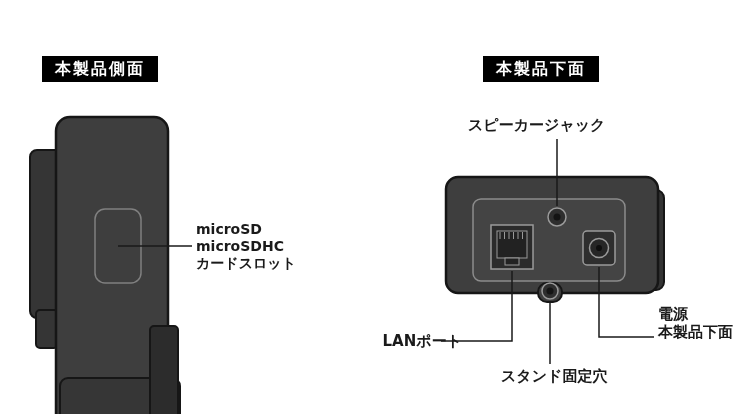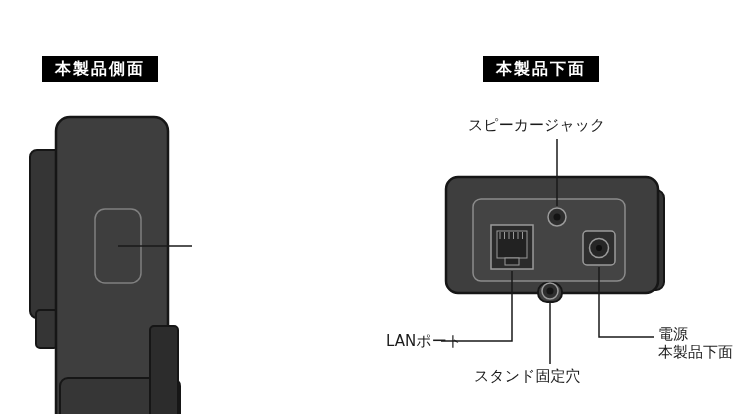"スピーカージャック" .callout { font-weight: none -> bold }
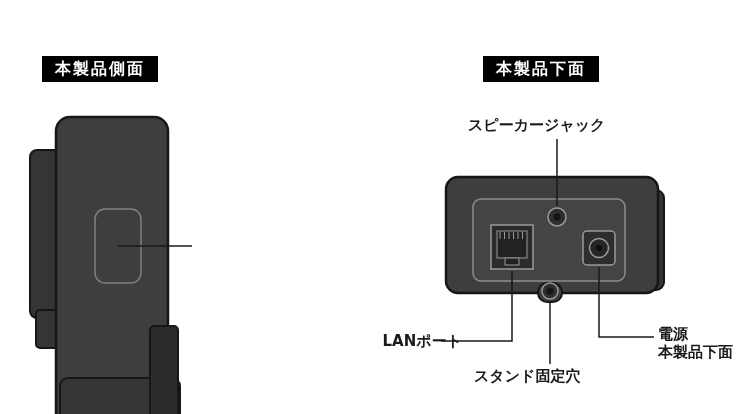"microSD" div.callout { html: none -> <div> <span>microSD</span> <span>microSDHC</span> <span>カードスロット</span> </div> }
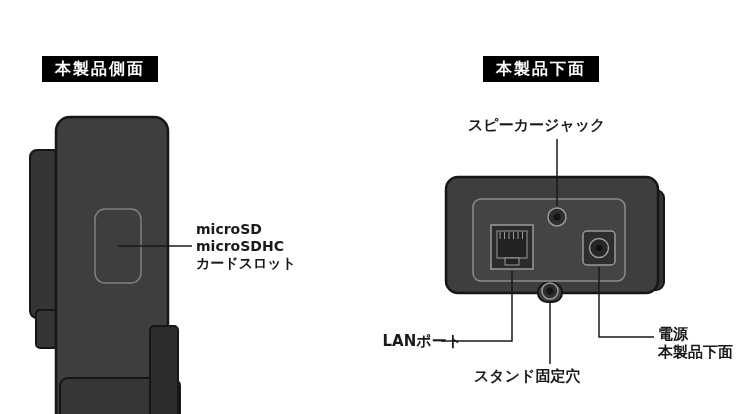"電源" div.callout { top: 325px -> 305px }
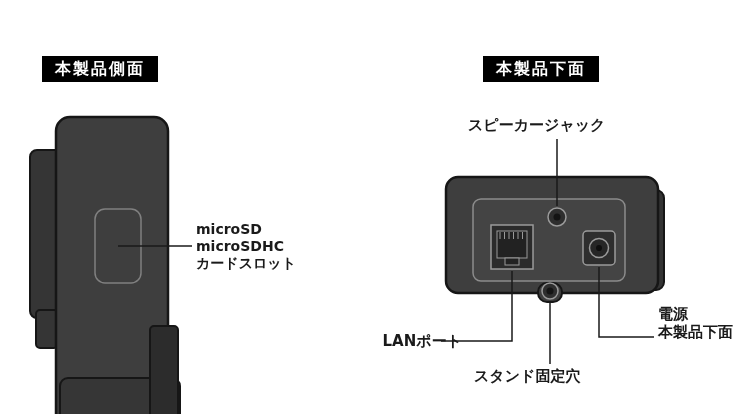"スタンド固定穴" div.callout { left: 474px -> 501px }
